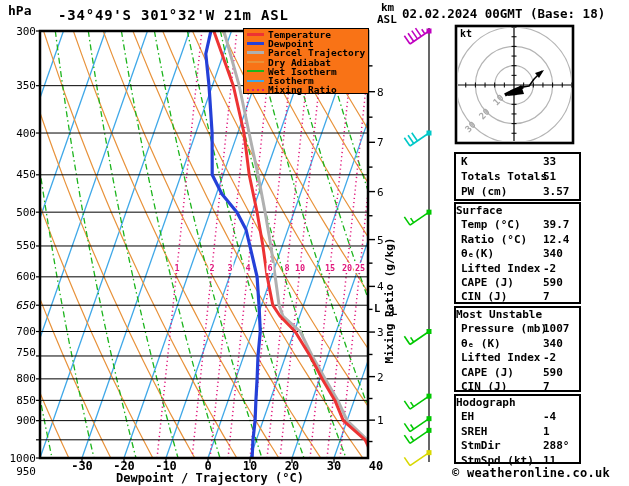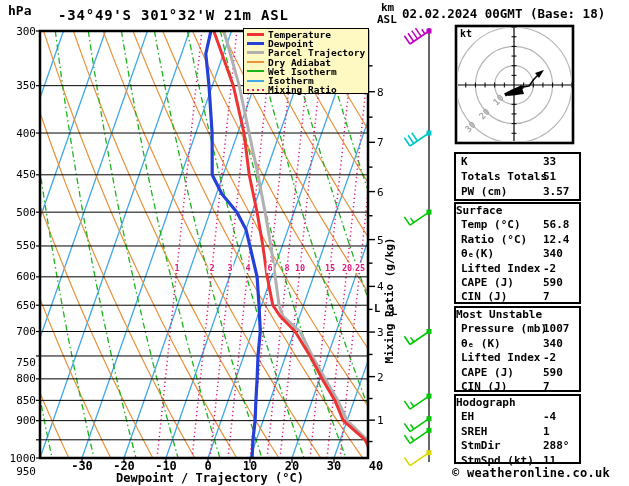"Temperature" #legend { background: #fef9c3 -> #f97316 }
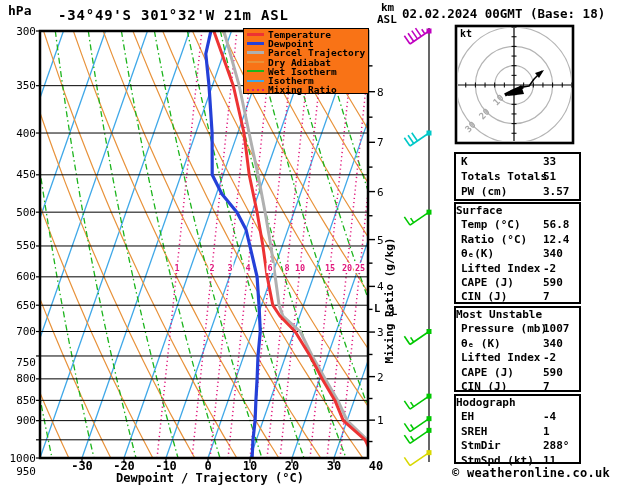"56.8" span.val { text: 56.8 -> 39.7 }
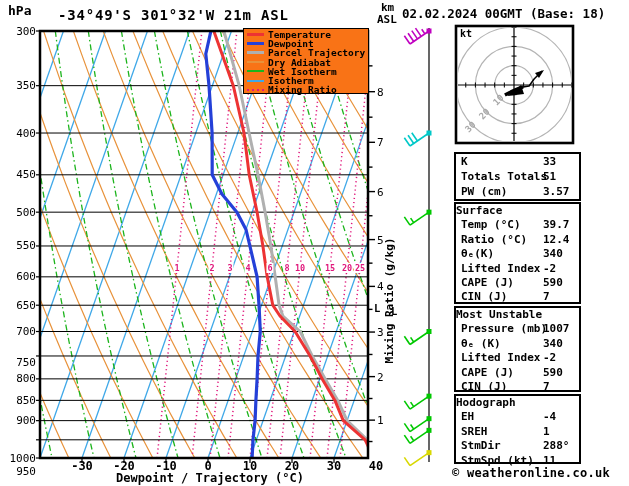"650" div.plab { font-style: none -> italic }
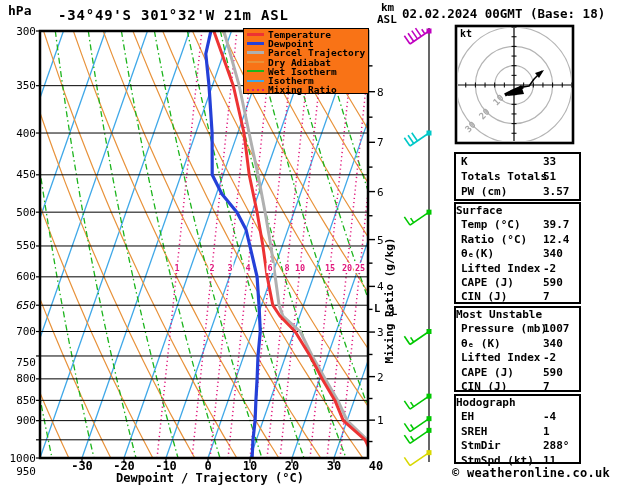"750" div.plab { top: 356px -> 346px }
